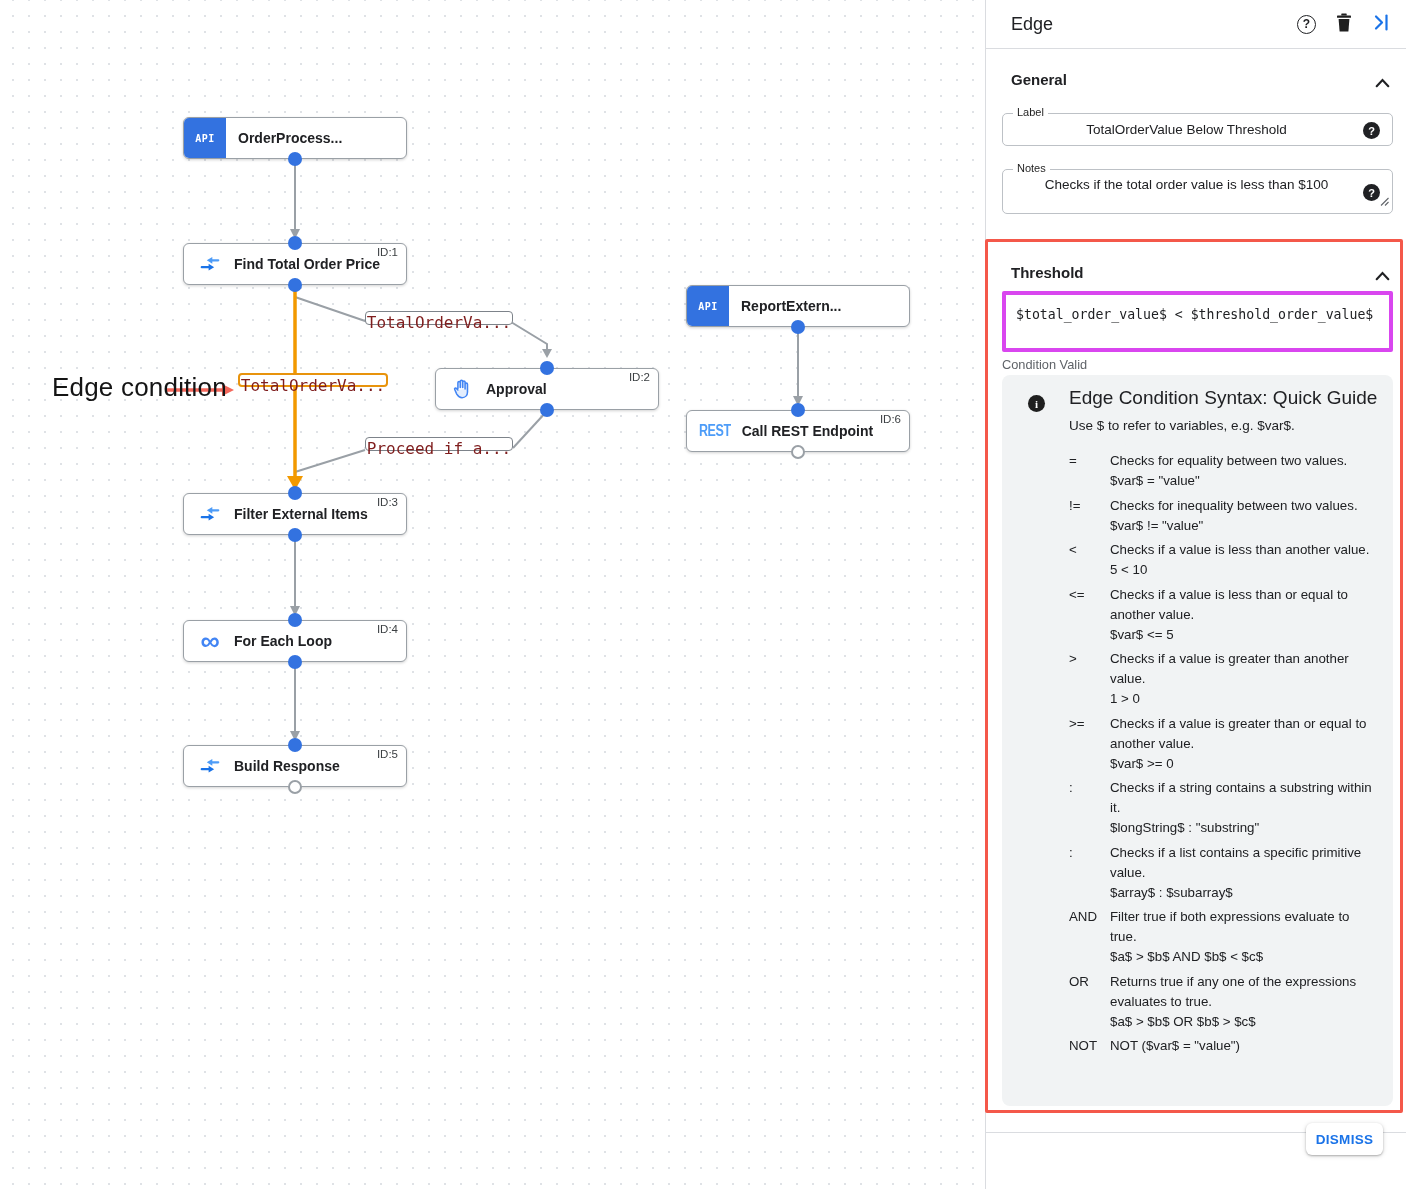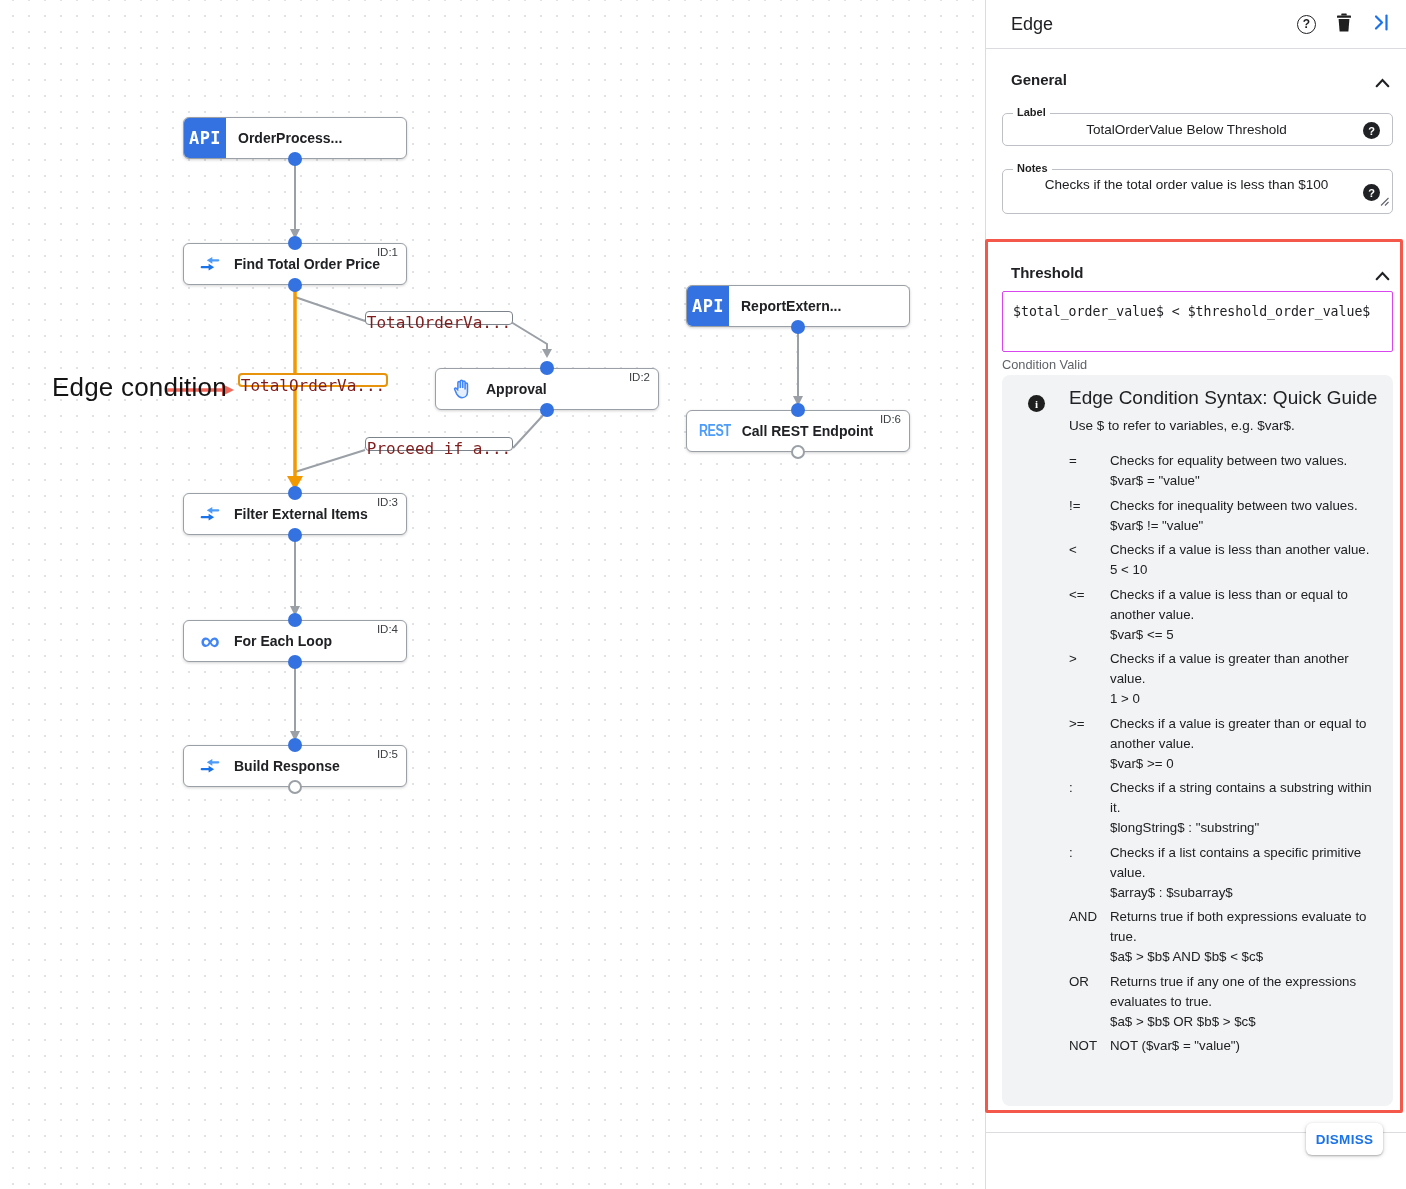"Label" .mfield .legend { font-weight: 700 -> 400 }
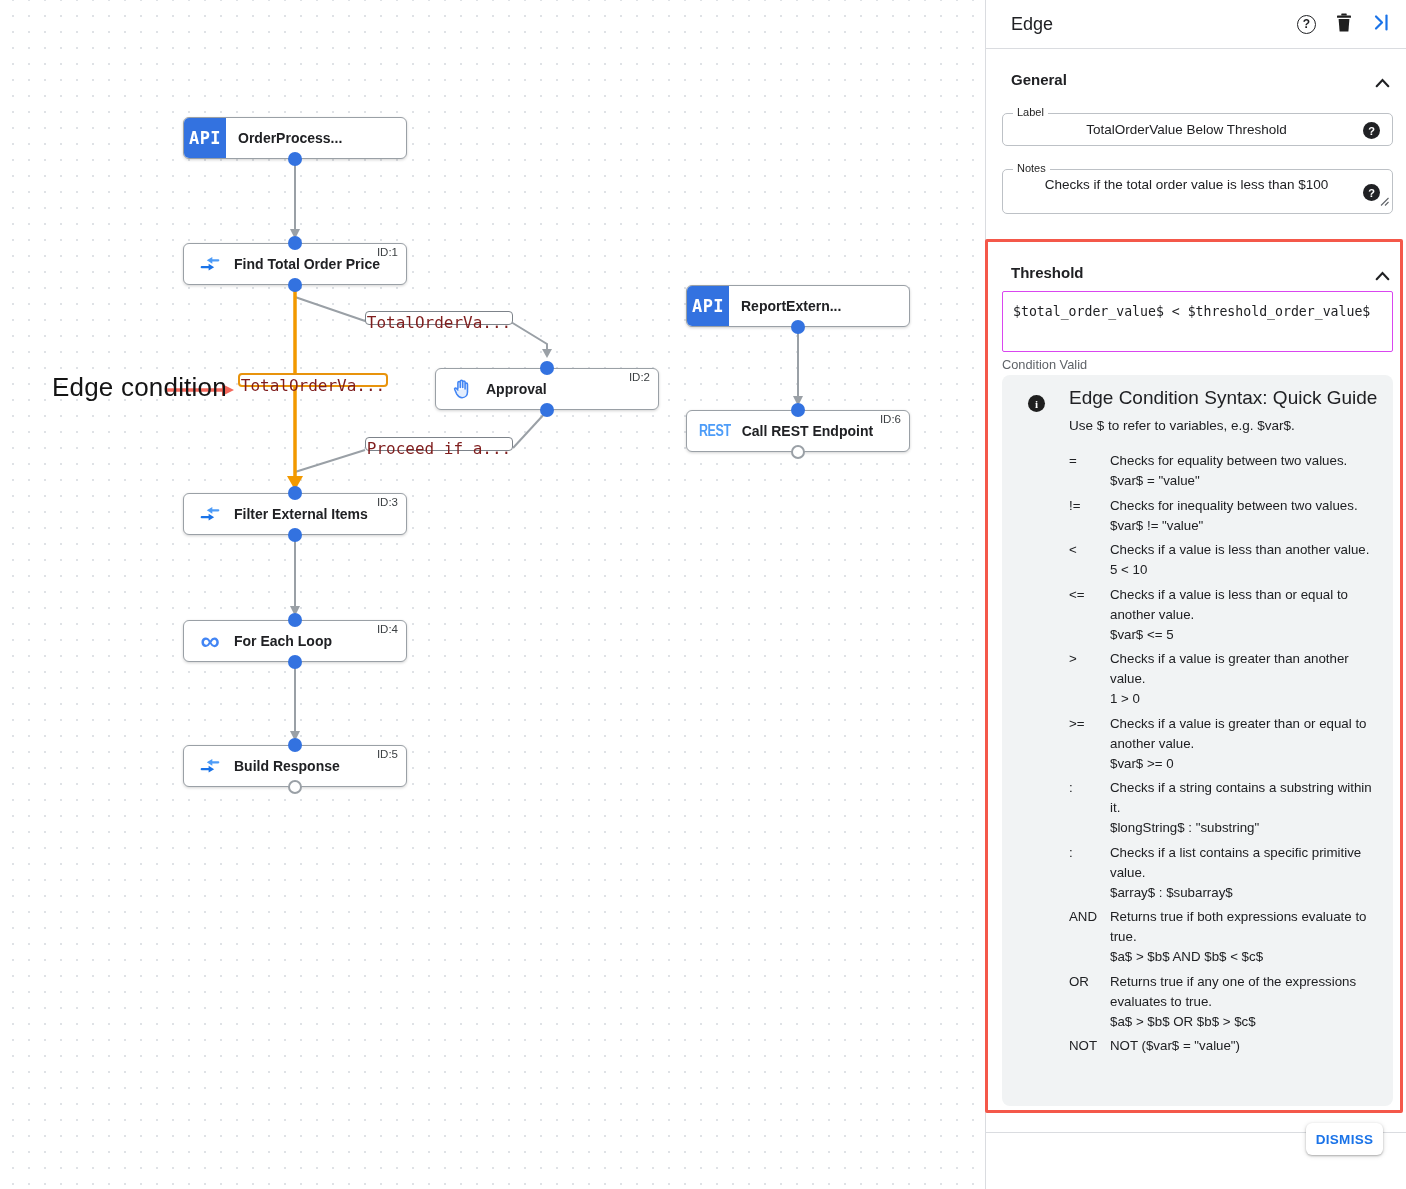"API" .badge-api { font-size: 17px -> 10px }
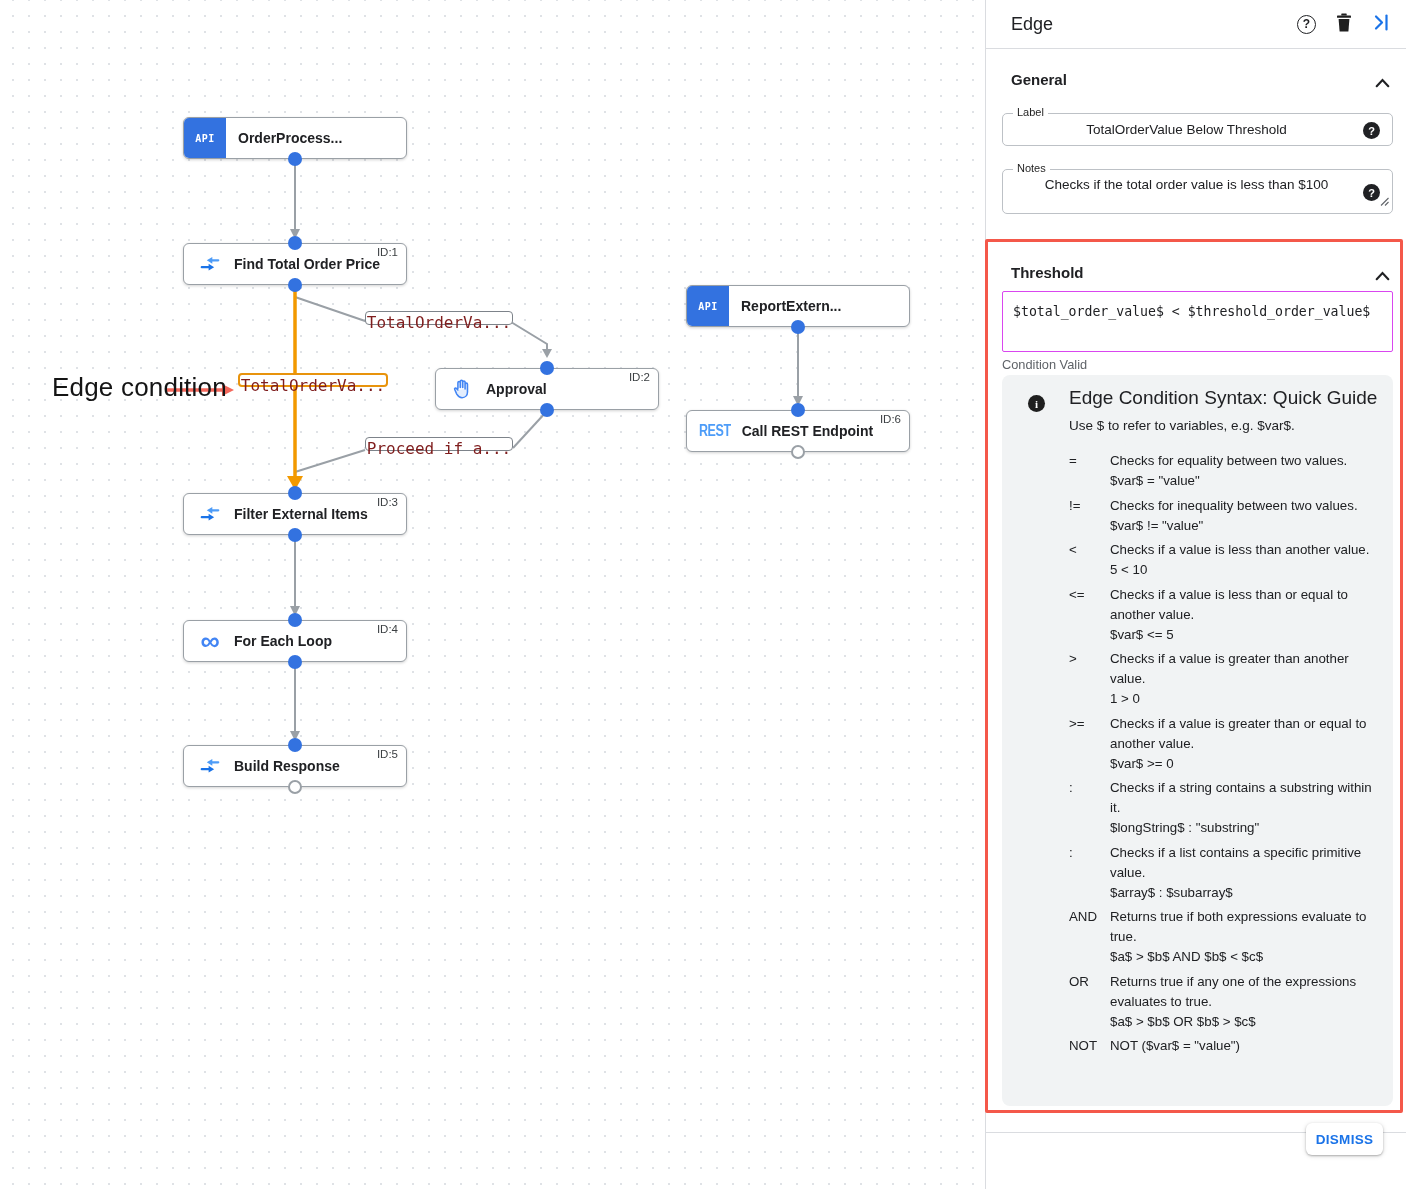"$total_order_value$ <" .cond-box { border: 1px solid #d946ef -> 4px solid #d946ef }
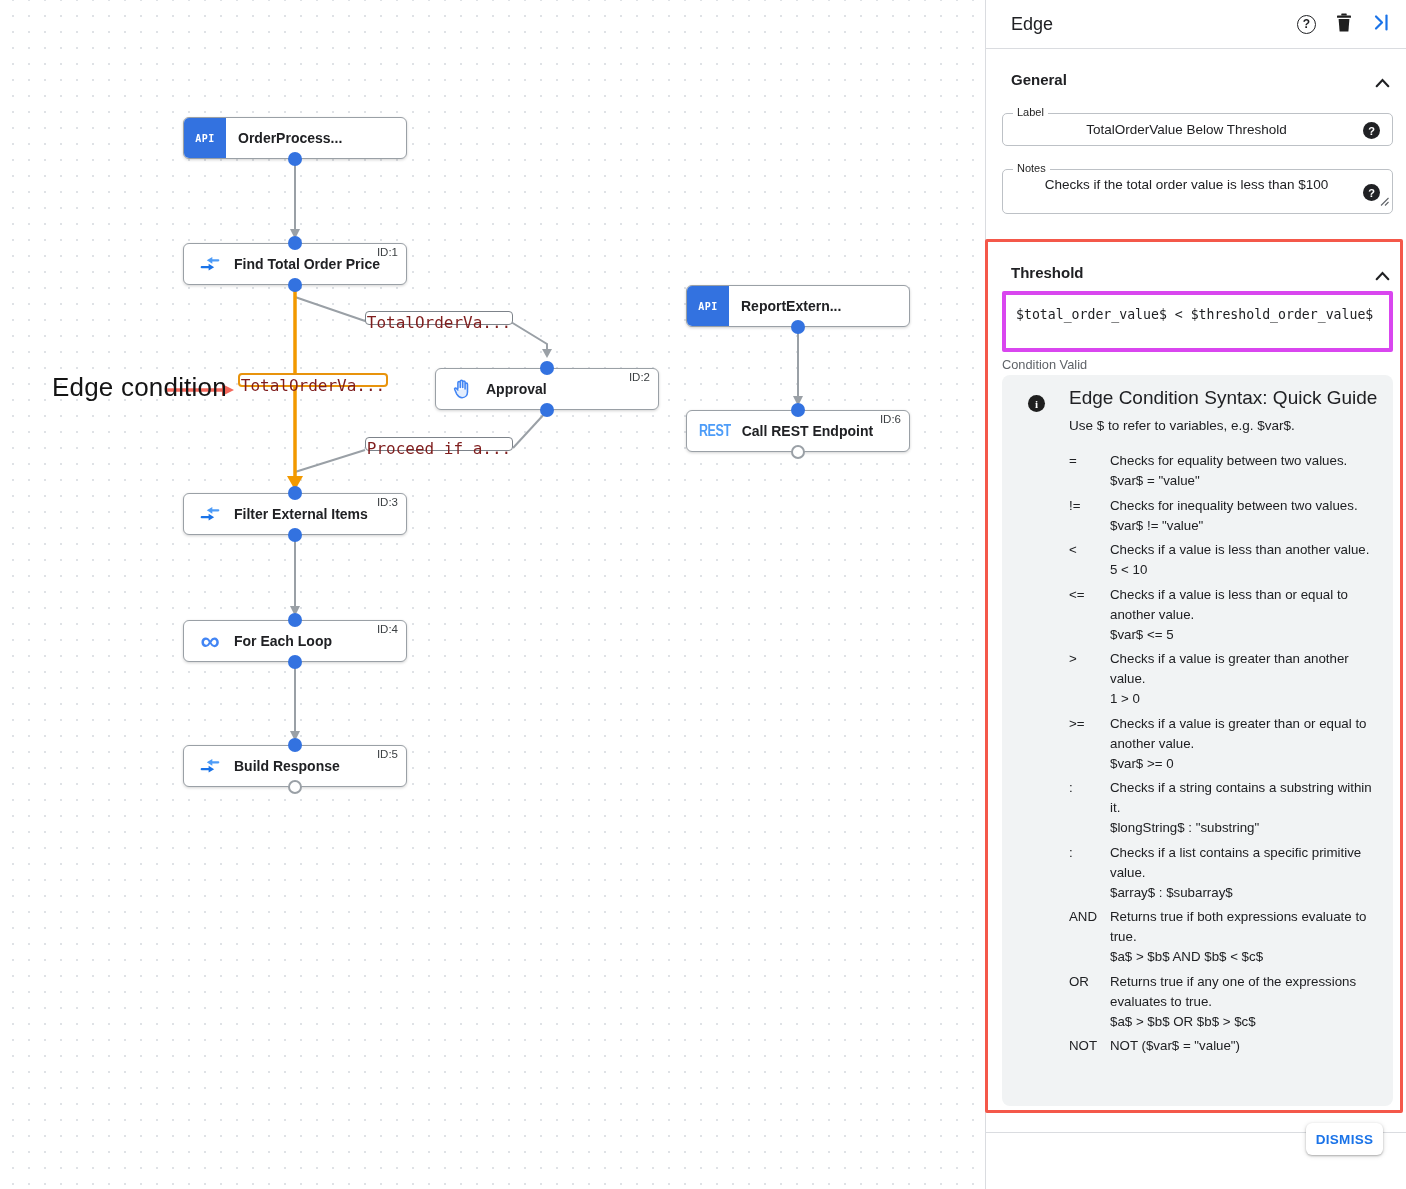"Returns true if both expressions" span.g-desc { text: Returns -> Filter }
